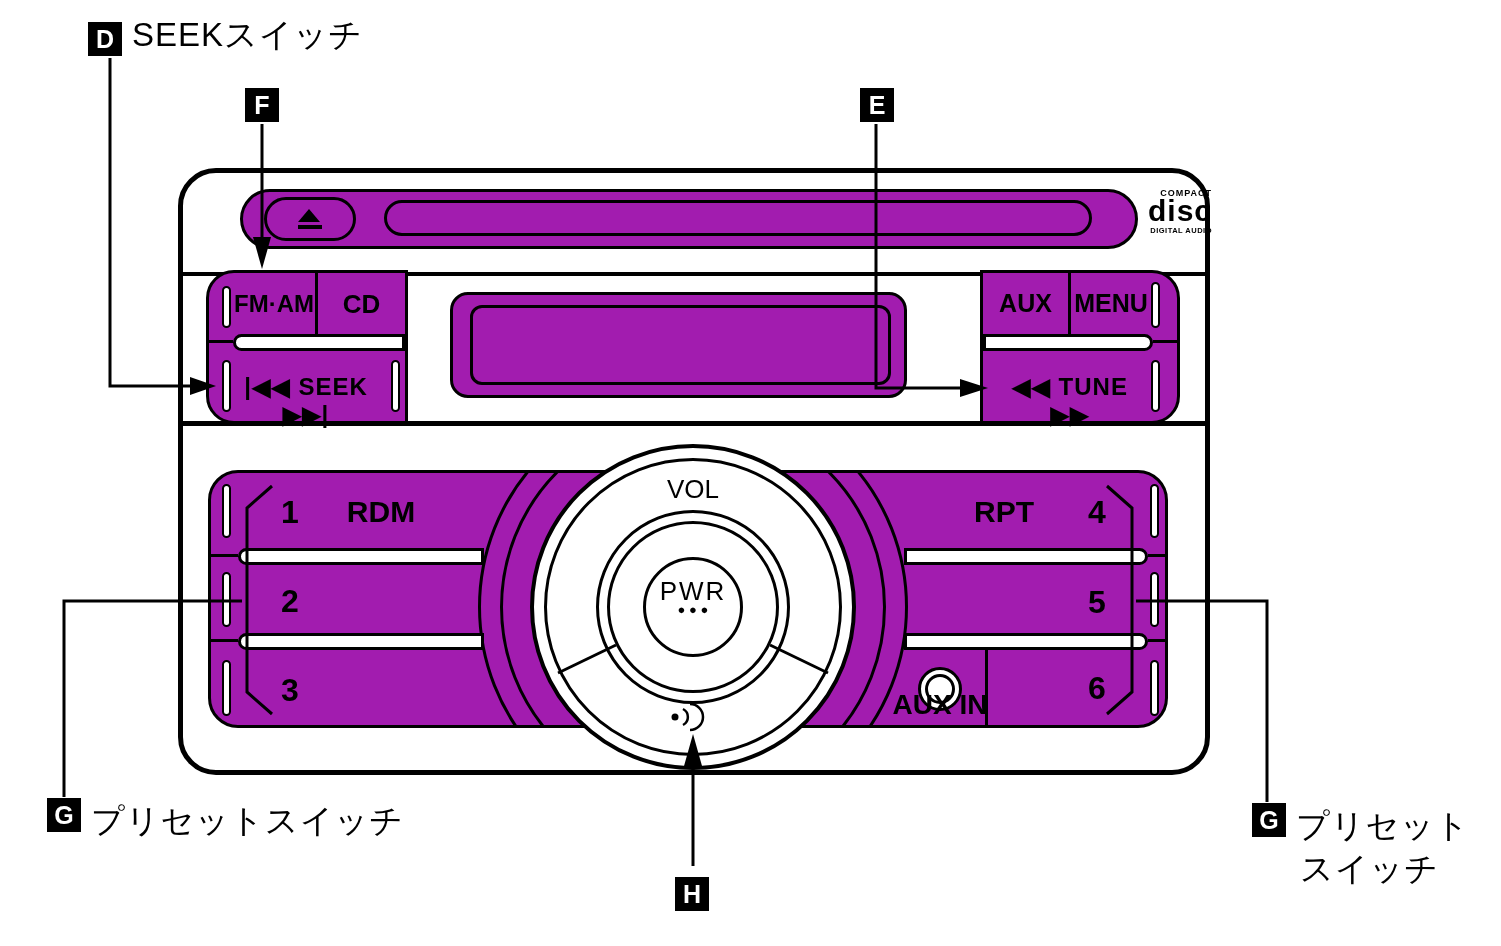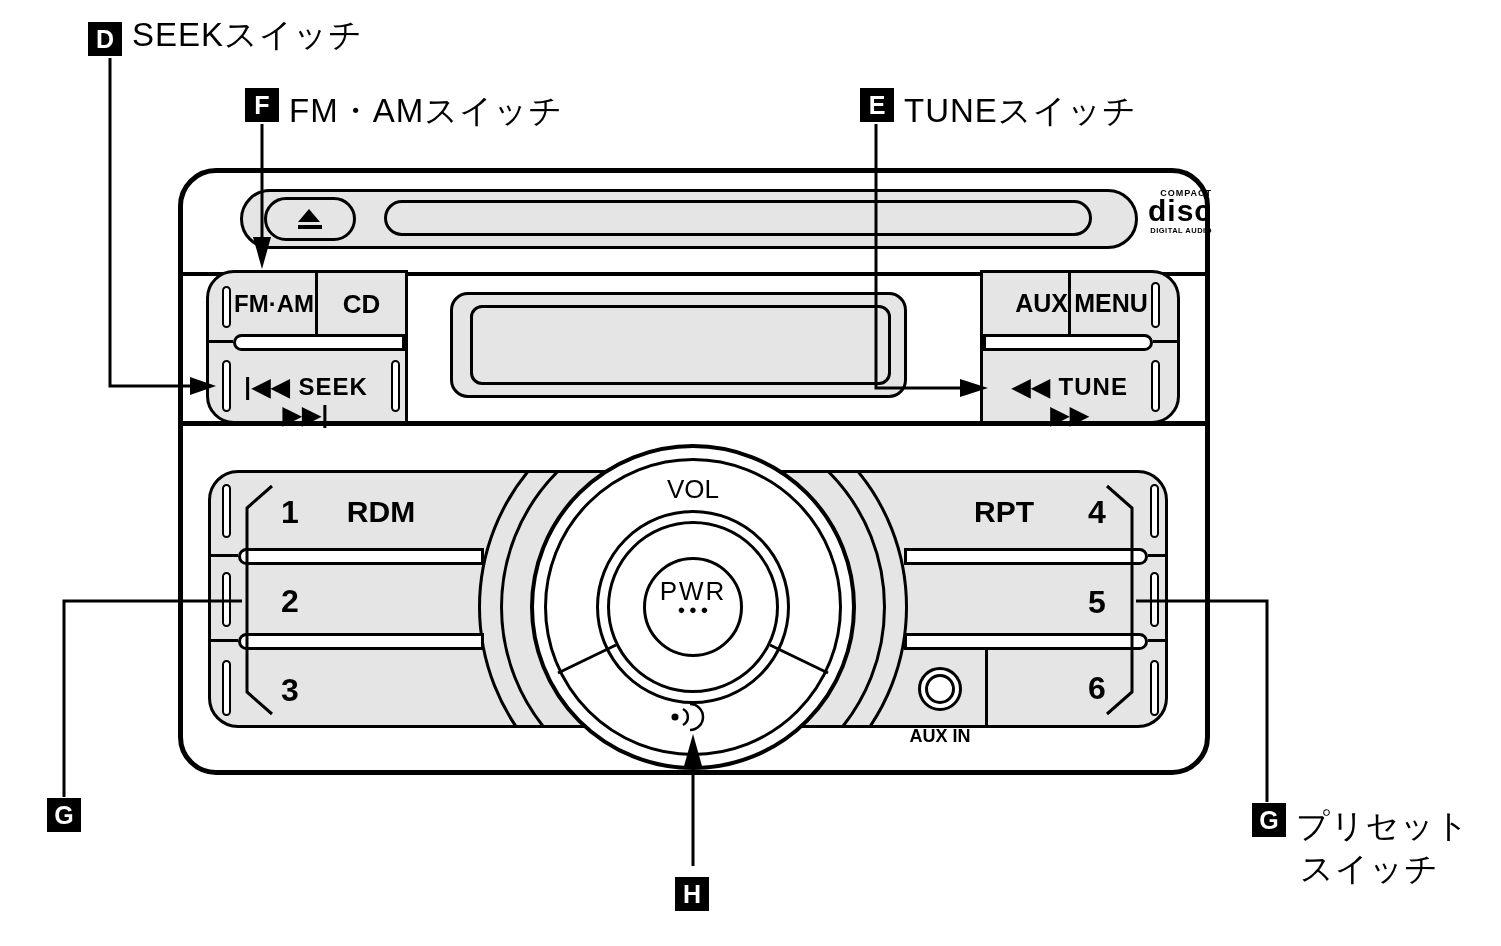"FM・AMスイッチ" div.clabel { html: <div>FM・AMスイッチ</div> -> none }
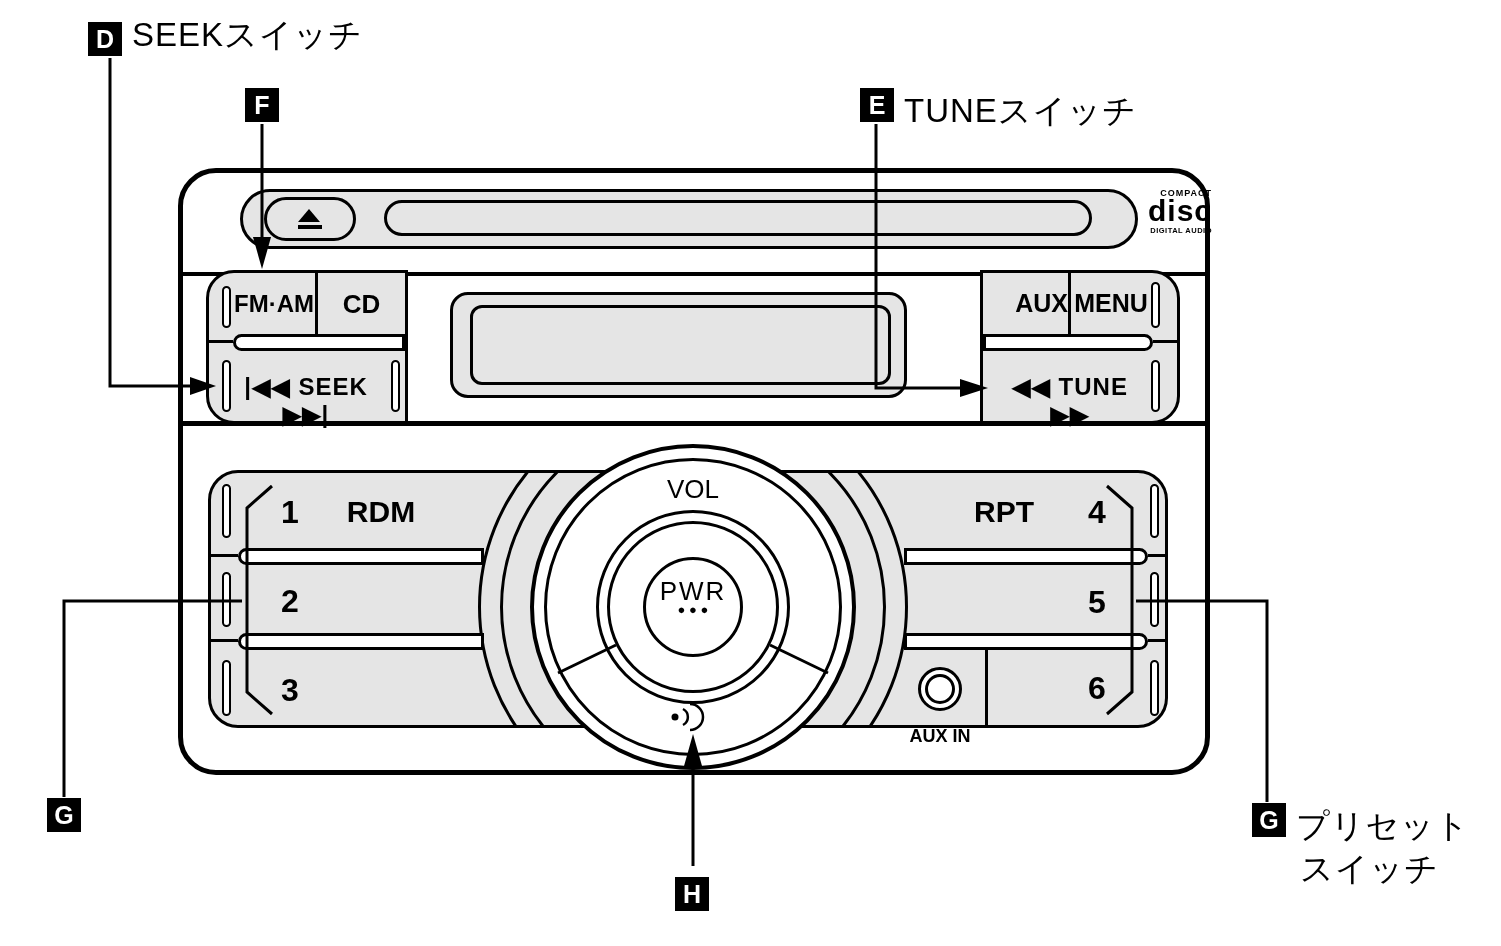"TUNEスイッチ" div.clabel { html: <div>TUNEスイッチ</div> -> none }
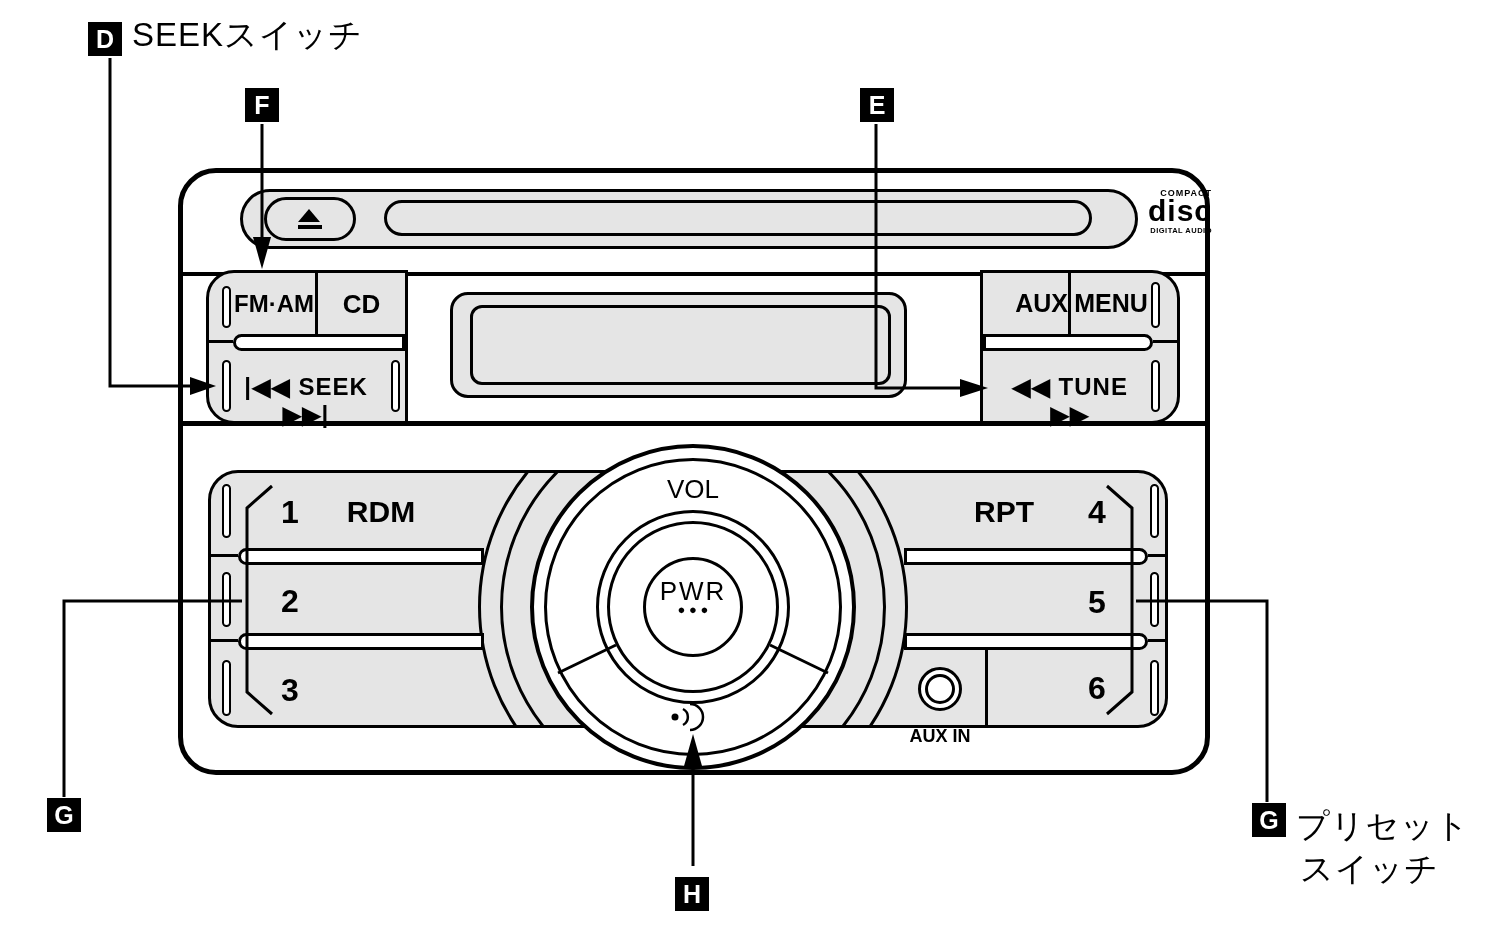"FM·AM" .outline { background: #e5e5e5 -> #a21caf }
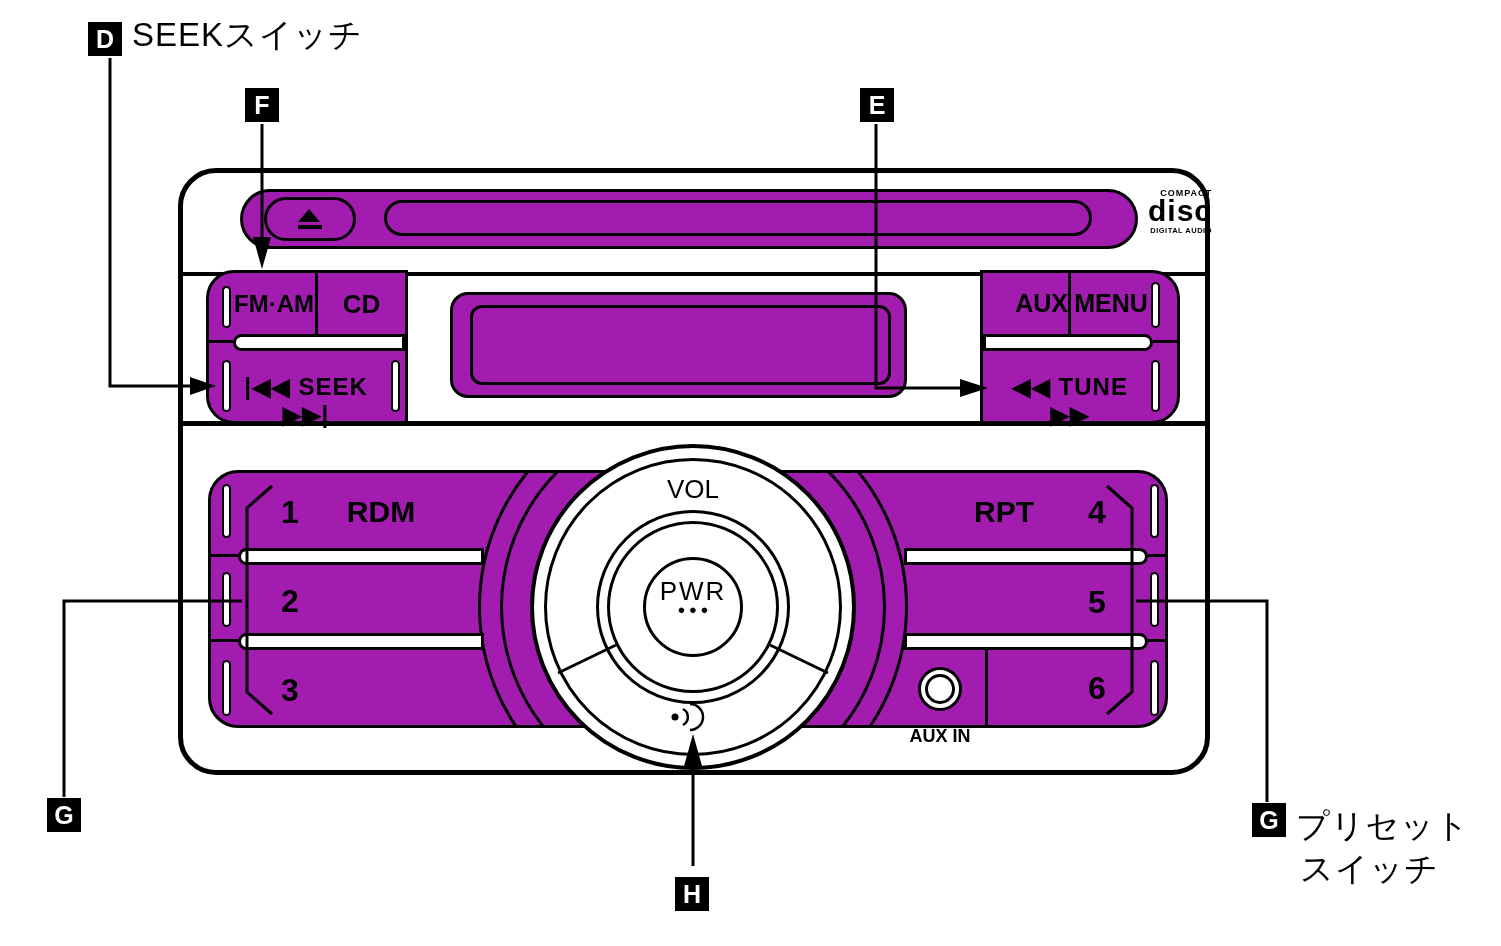"AUX" div.btxt { text-align: right -> none }
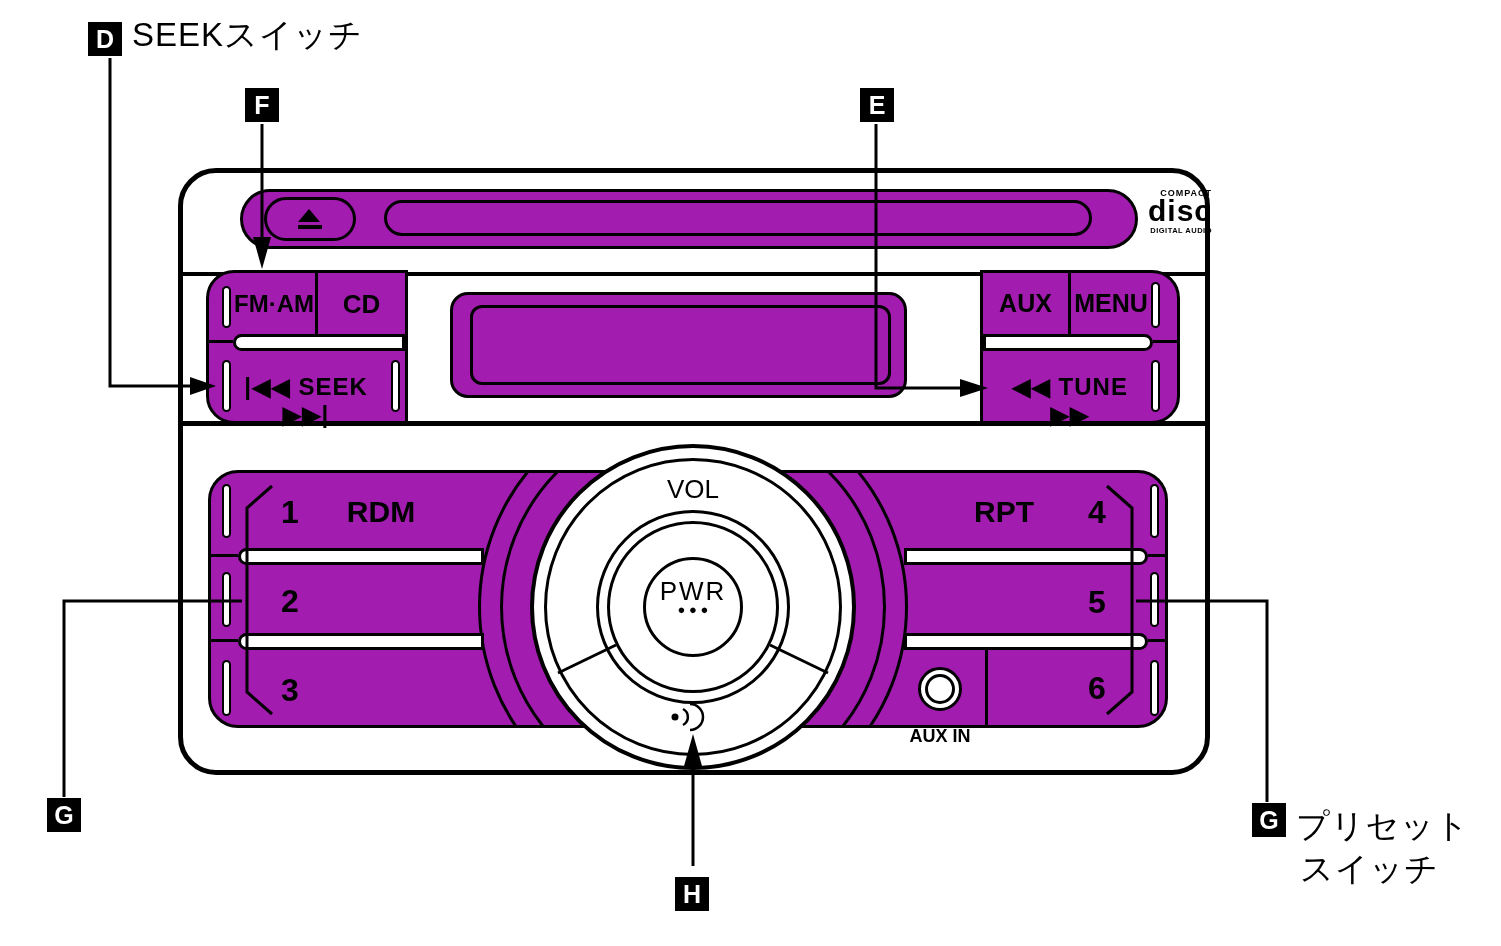"AUX IN" div.btxt { font-size: 18px -> 28px; top: 726px -> 689px }
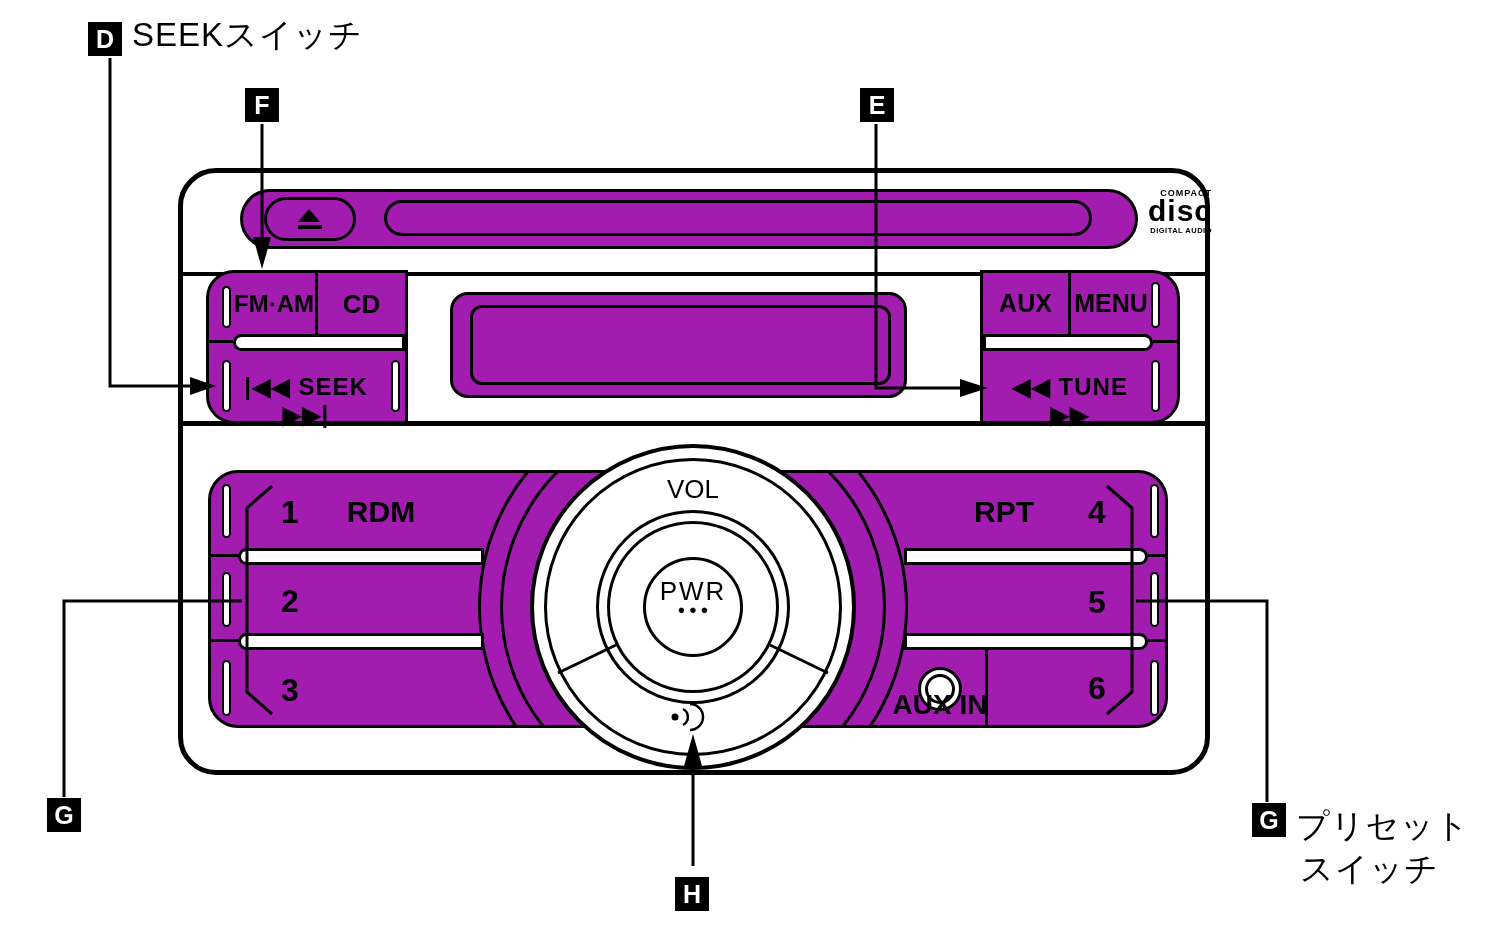"プリセットスイッチ" div.clabel { html: none -> <div>プリセットスイッチ</div> }
